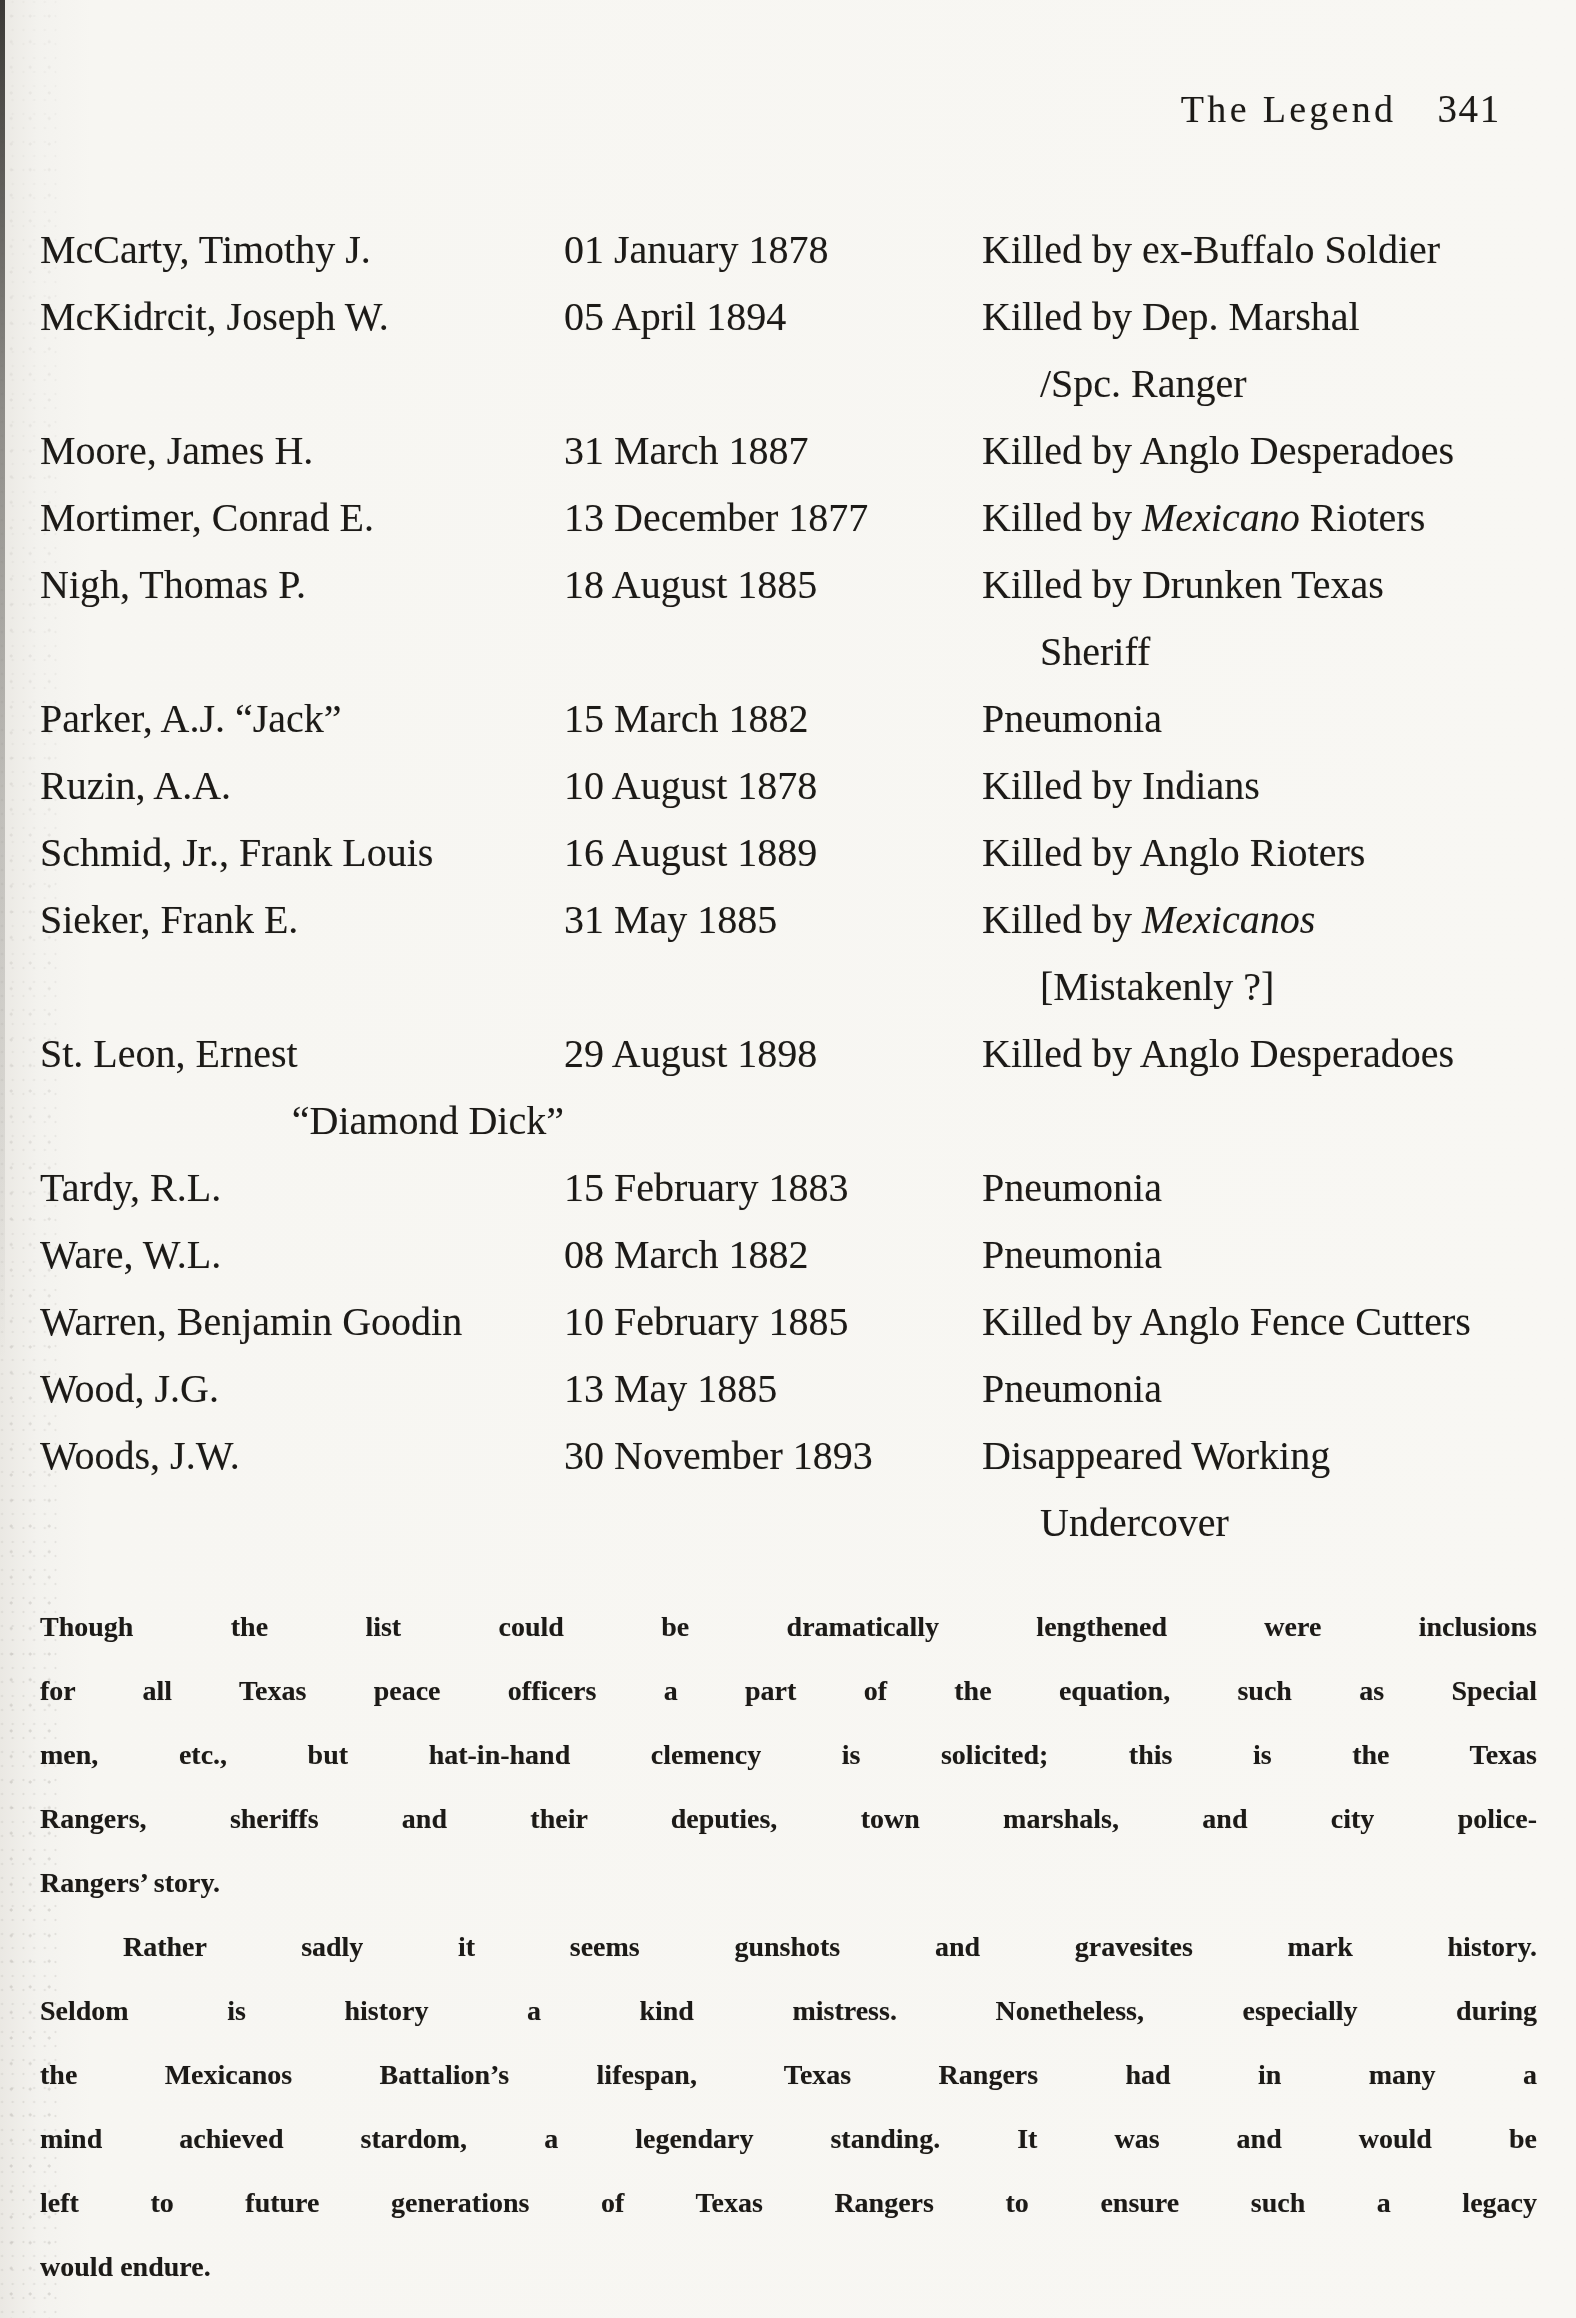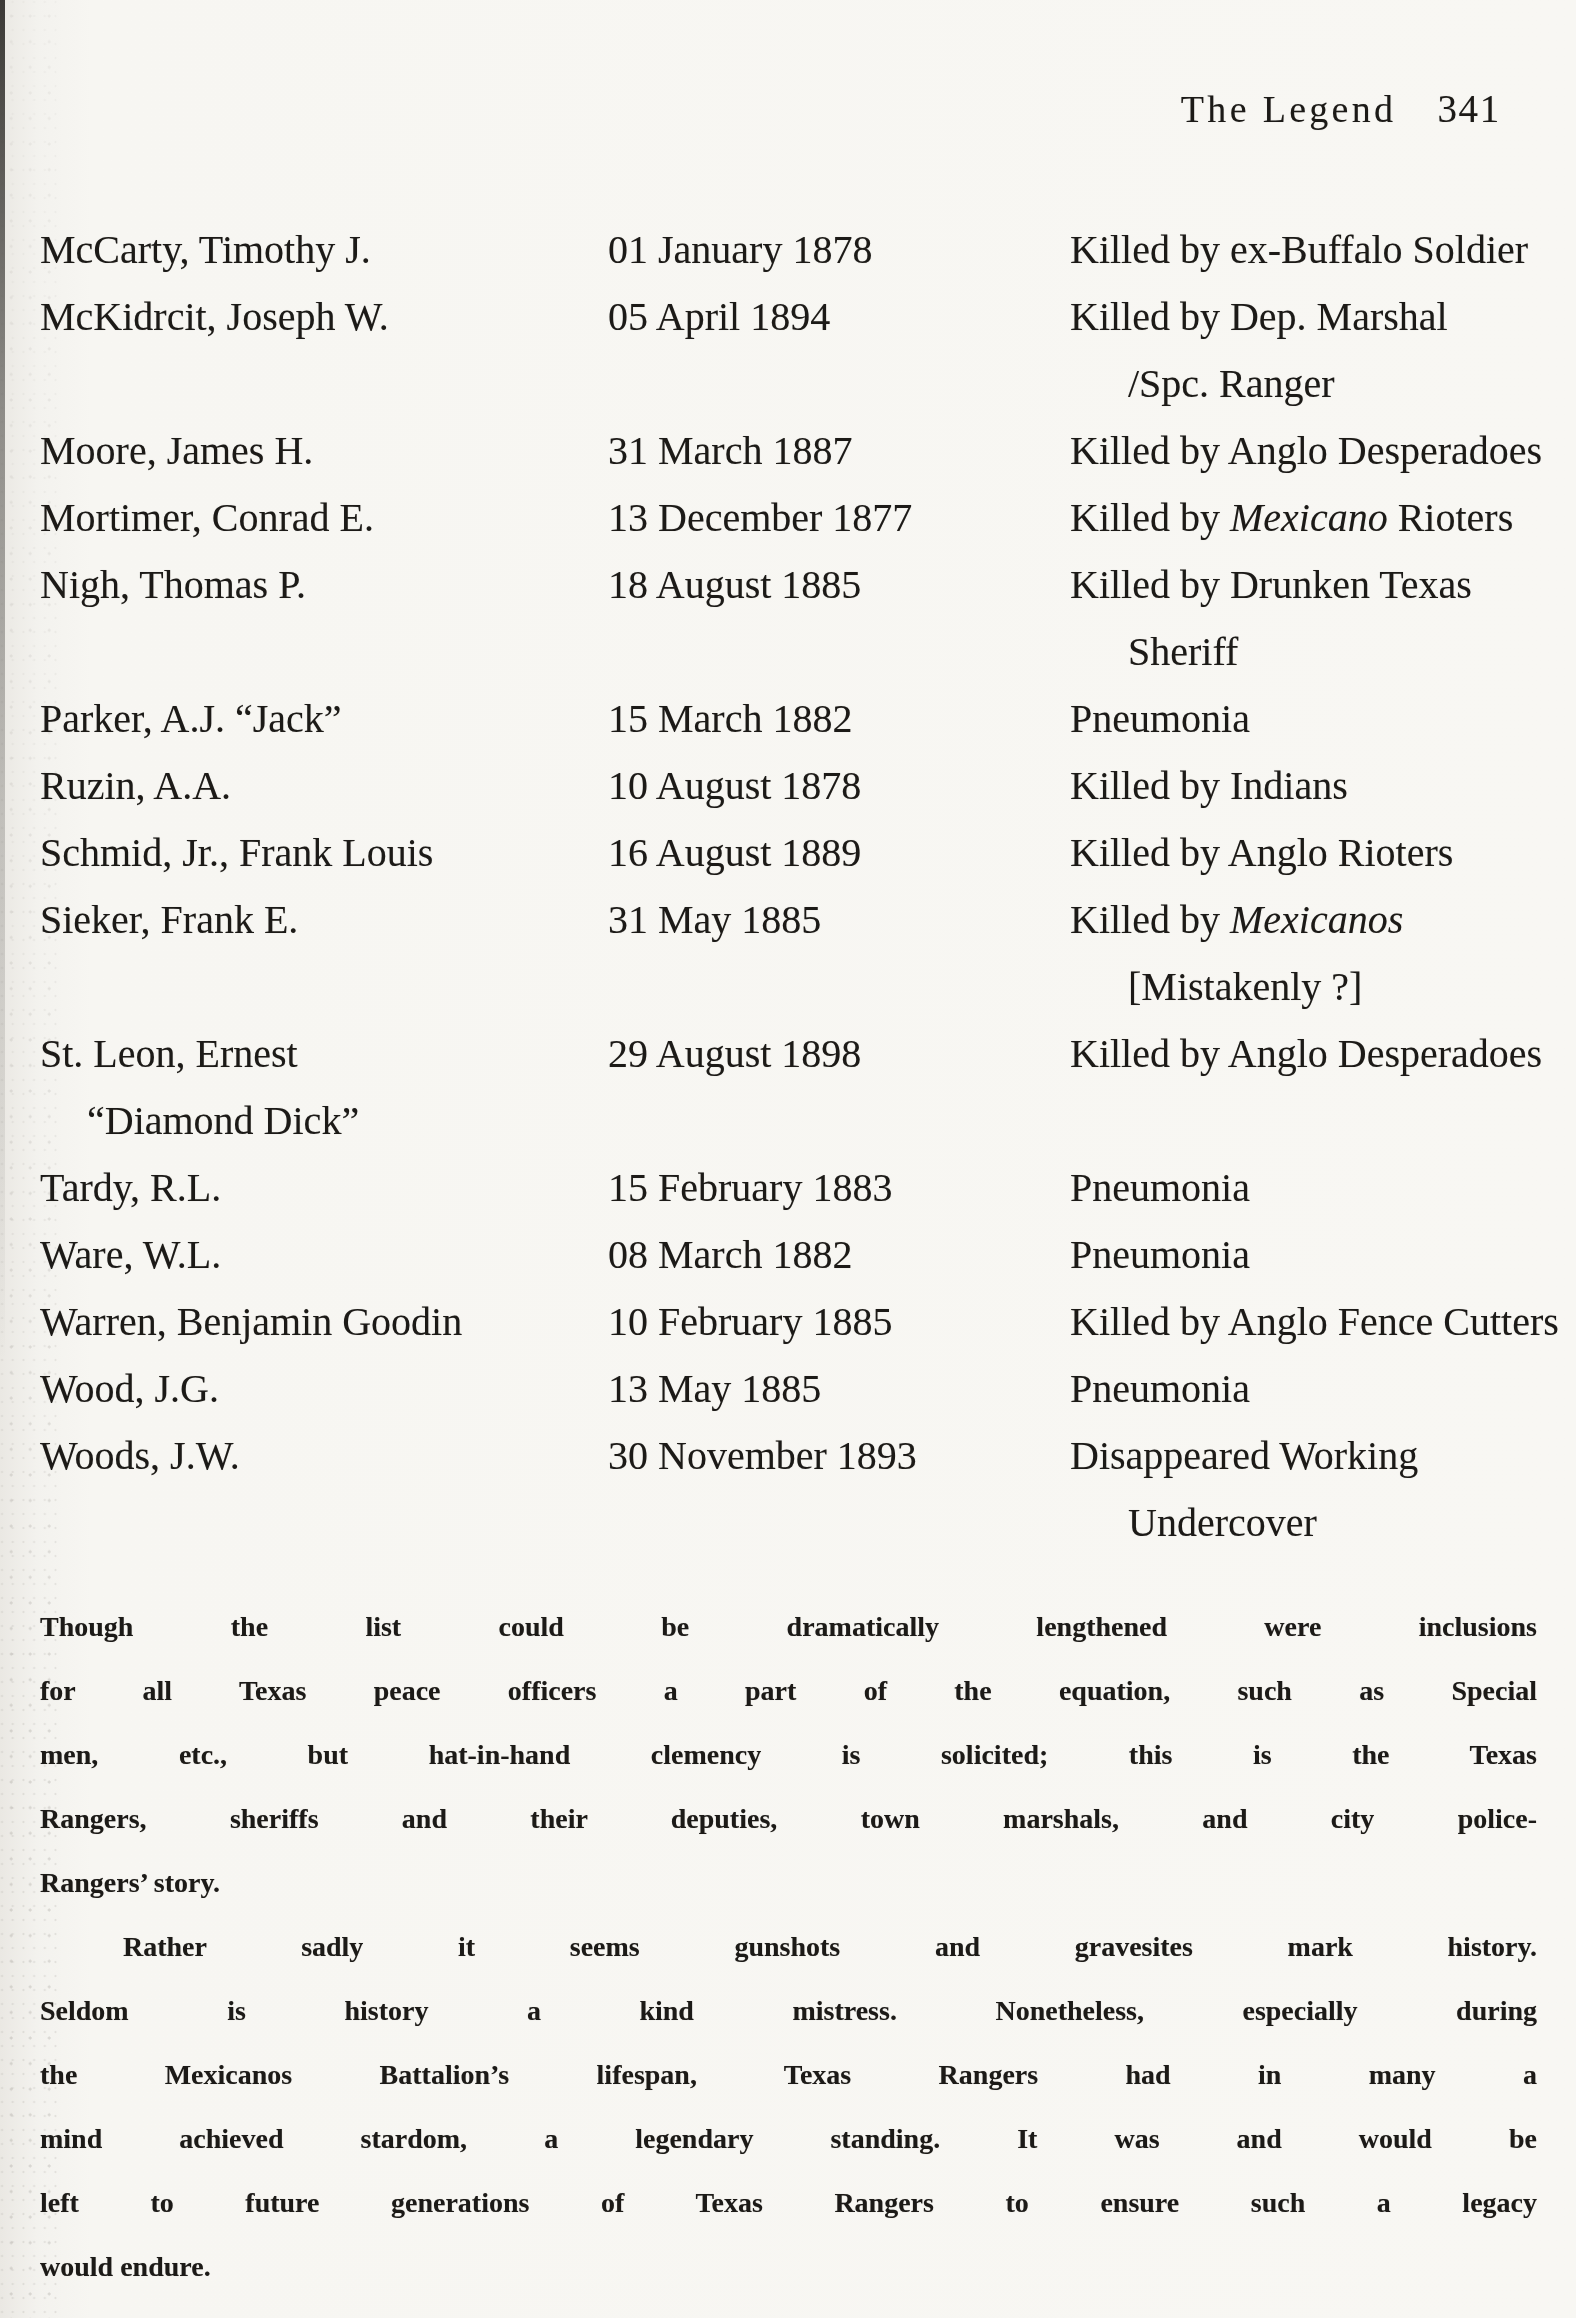"McCarty, Timothy J." .rrow { gap: 44px -> none }
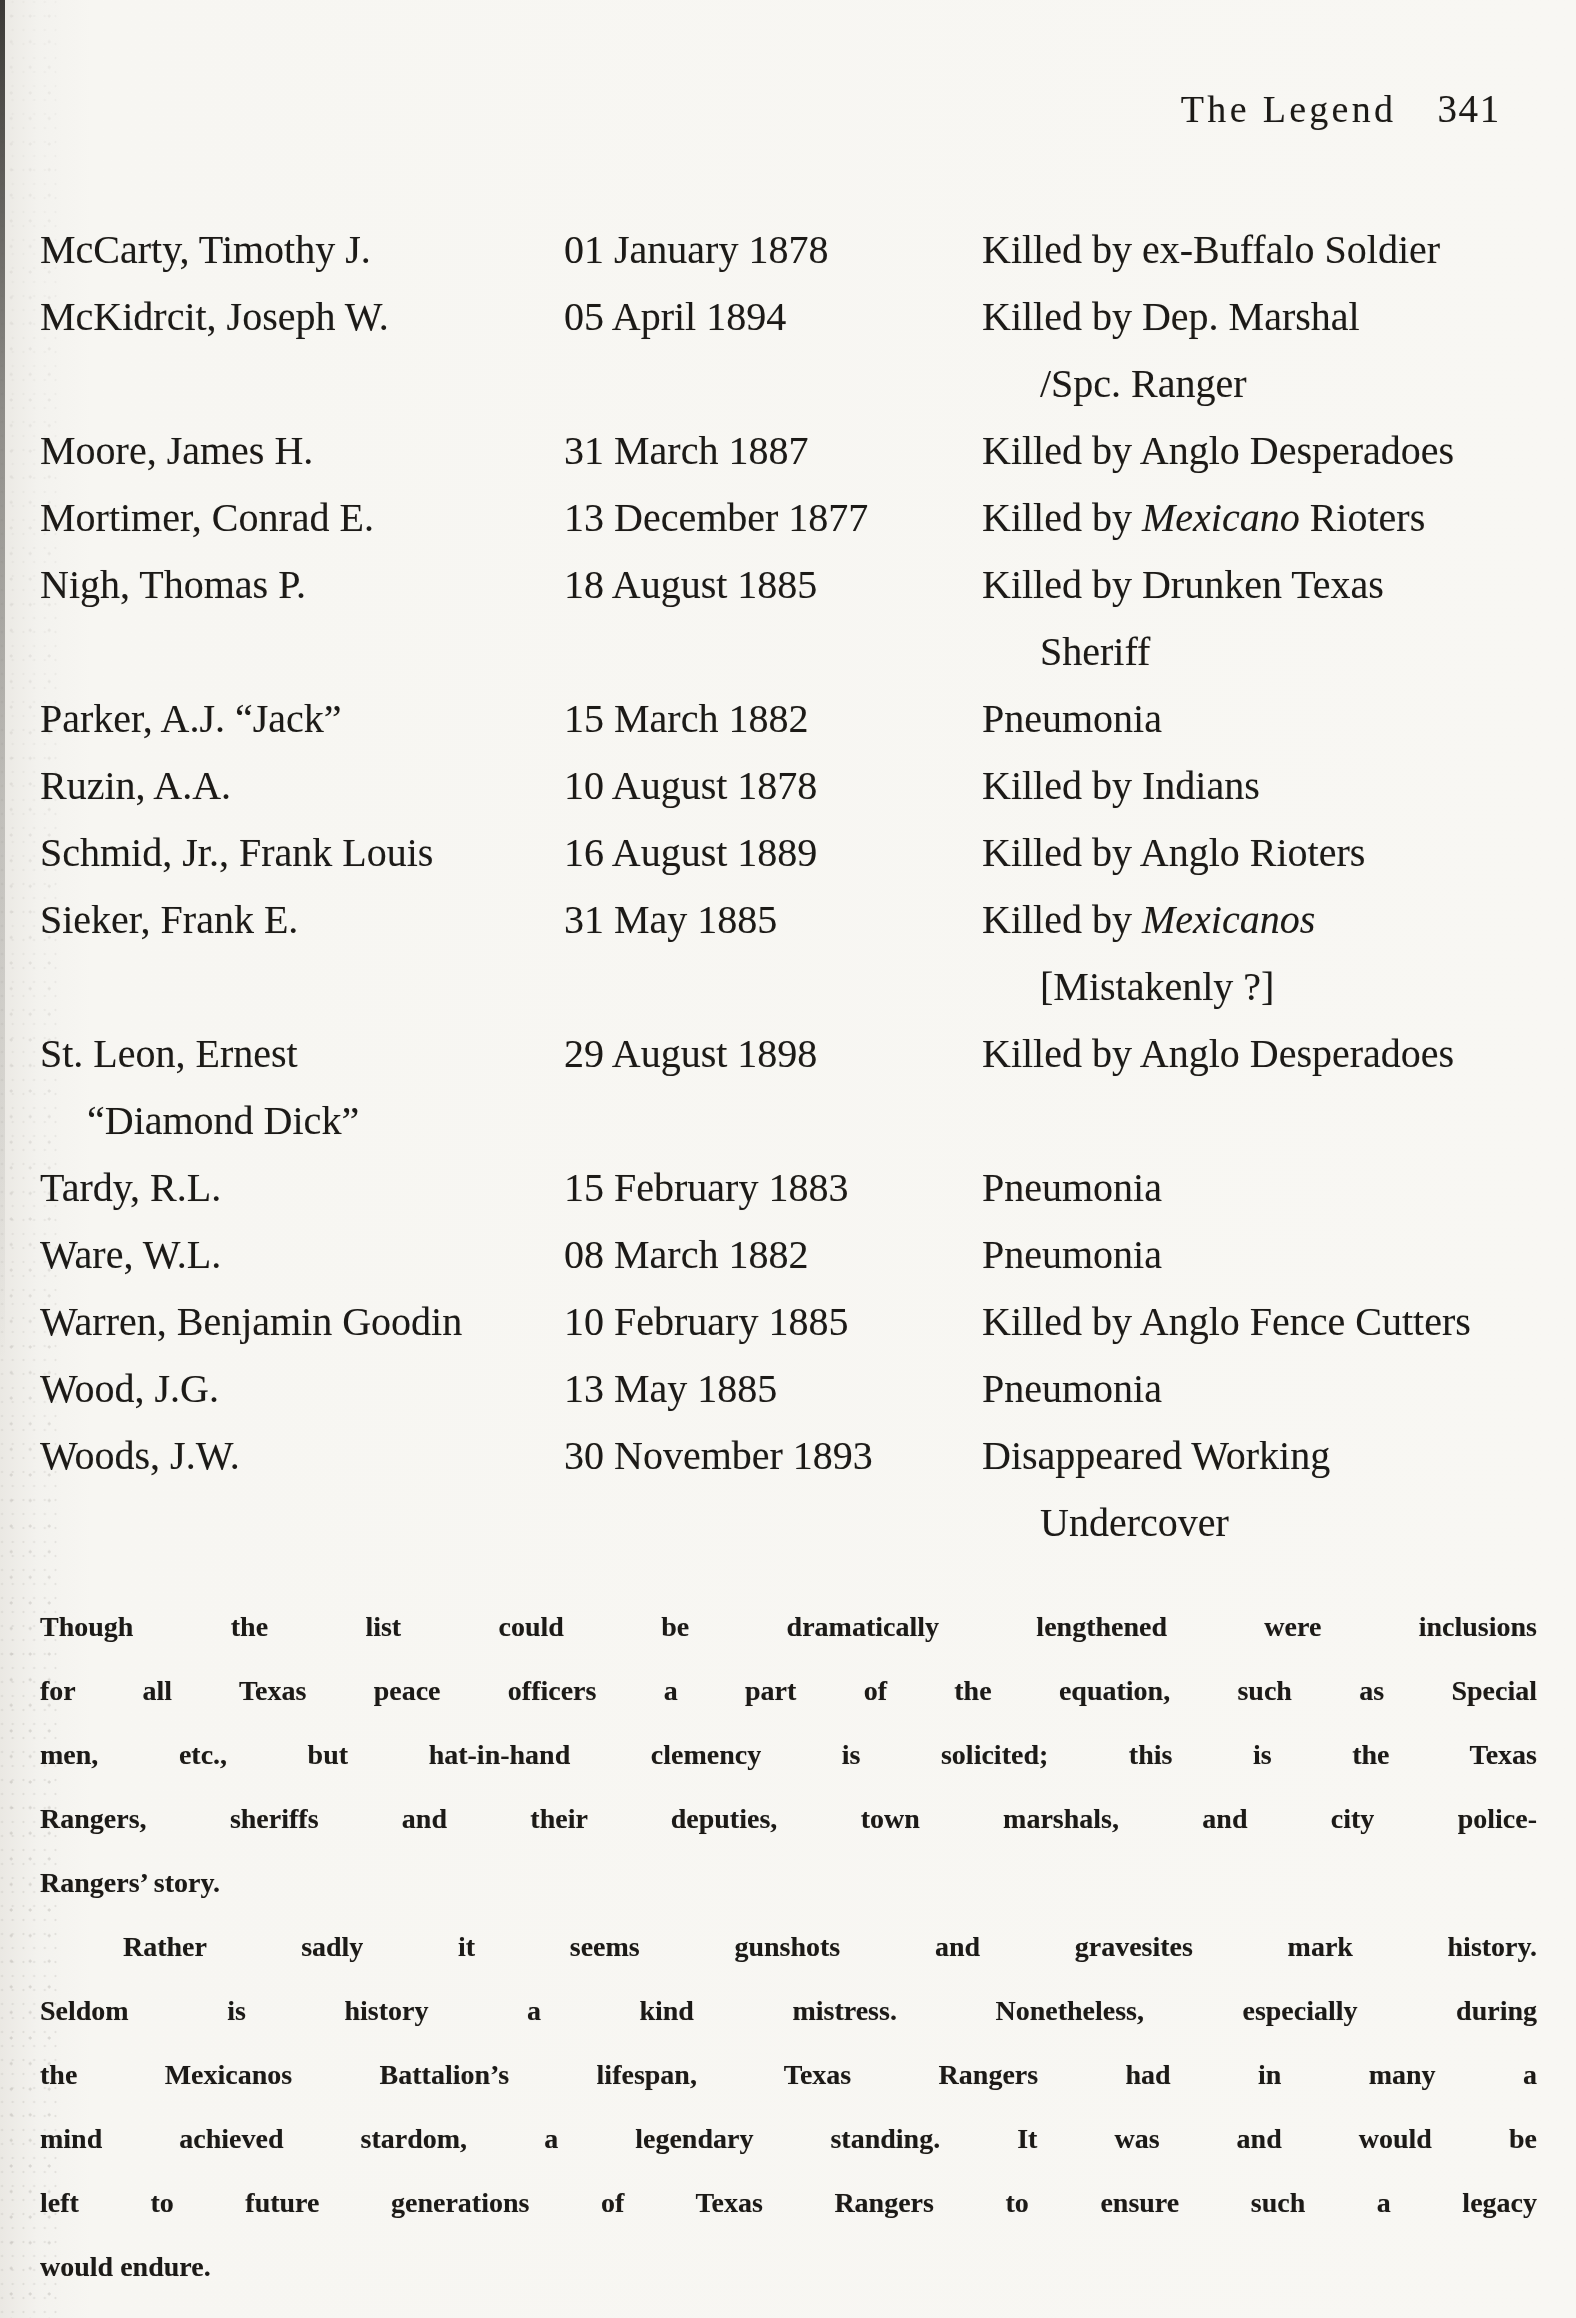"“Diamond Dick”" .tline.cont-name { text-align: none -> right }
